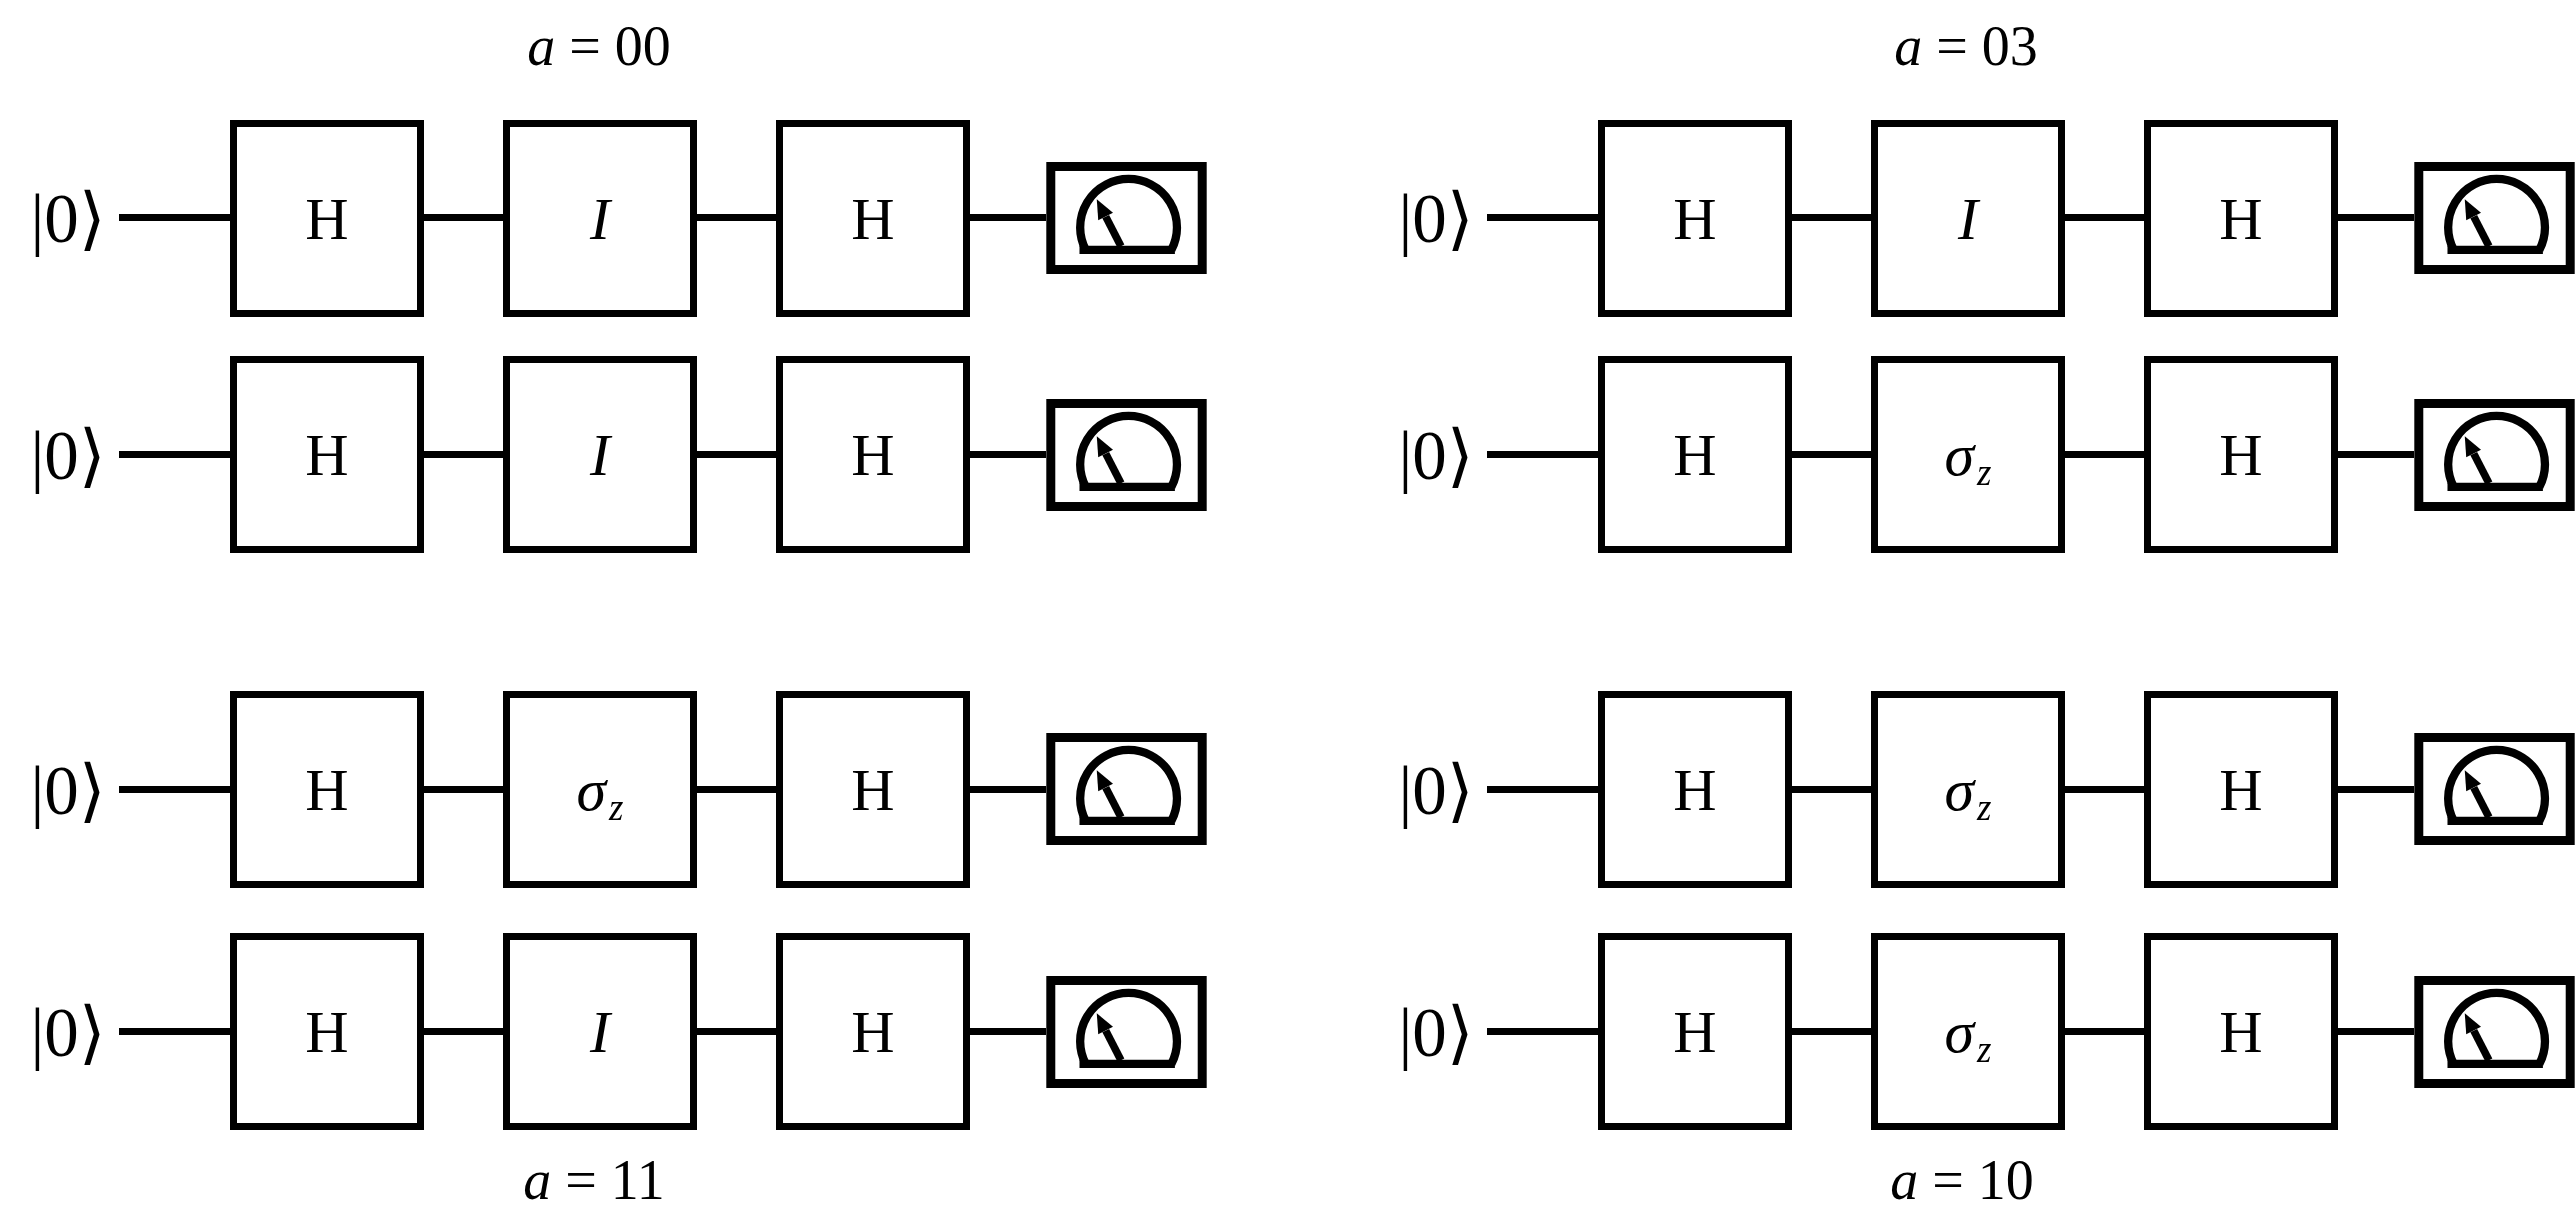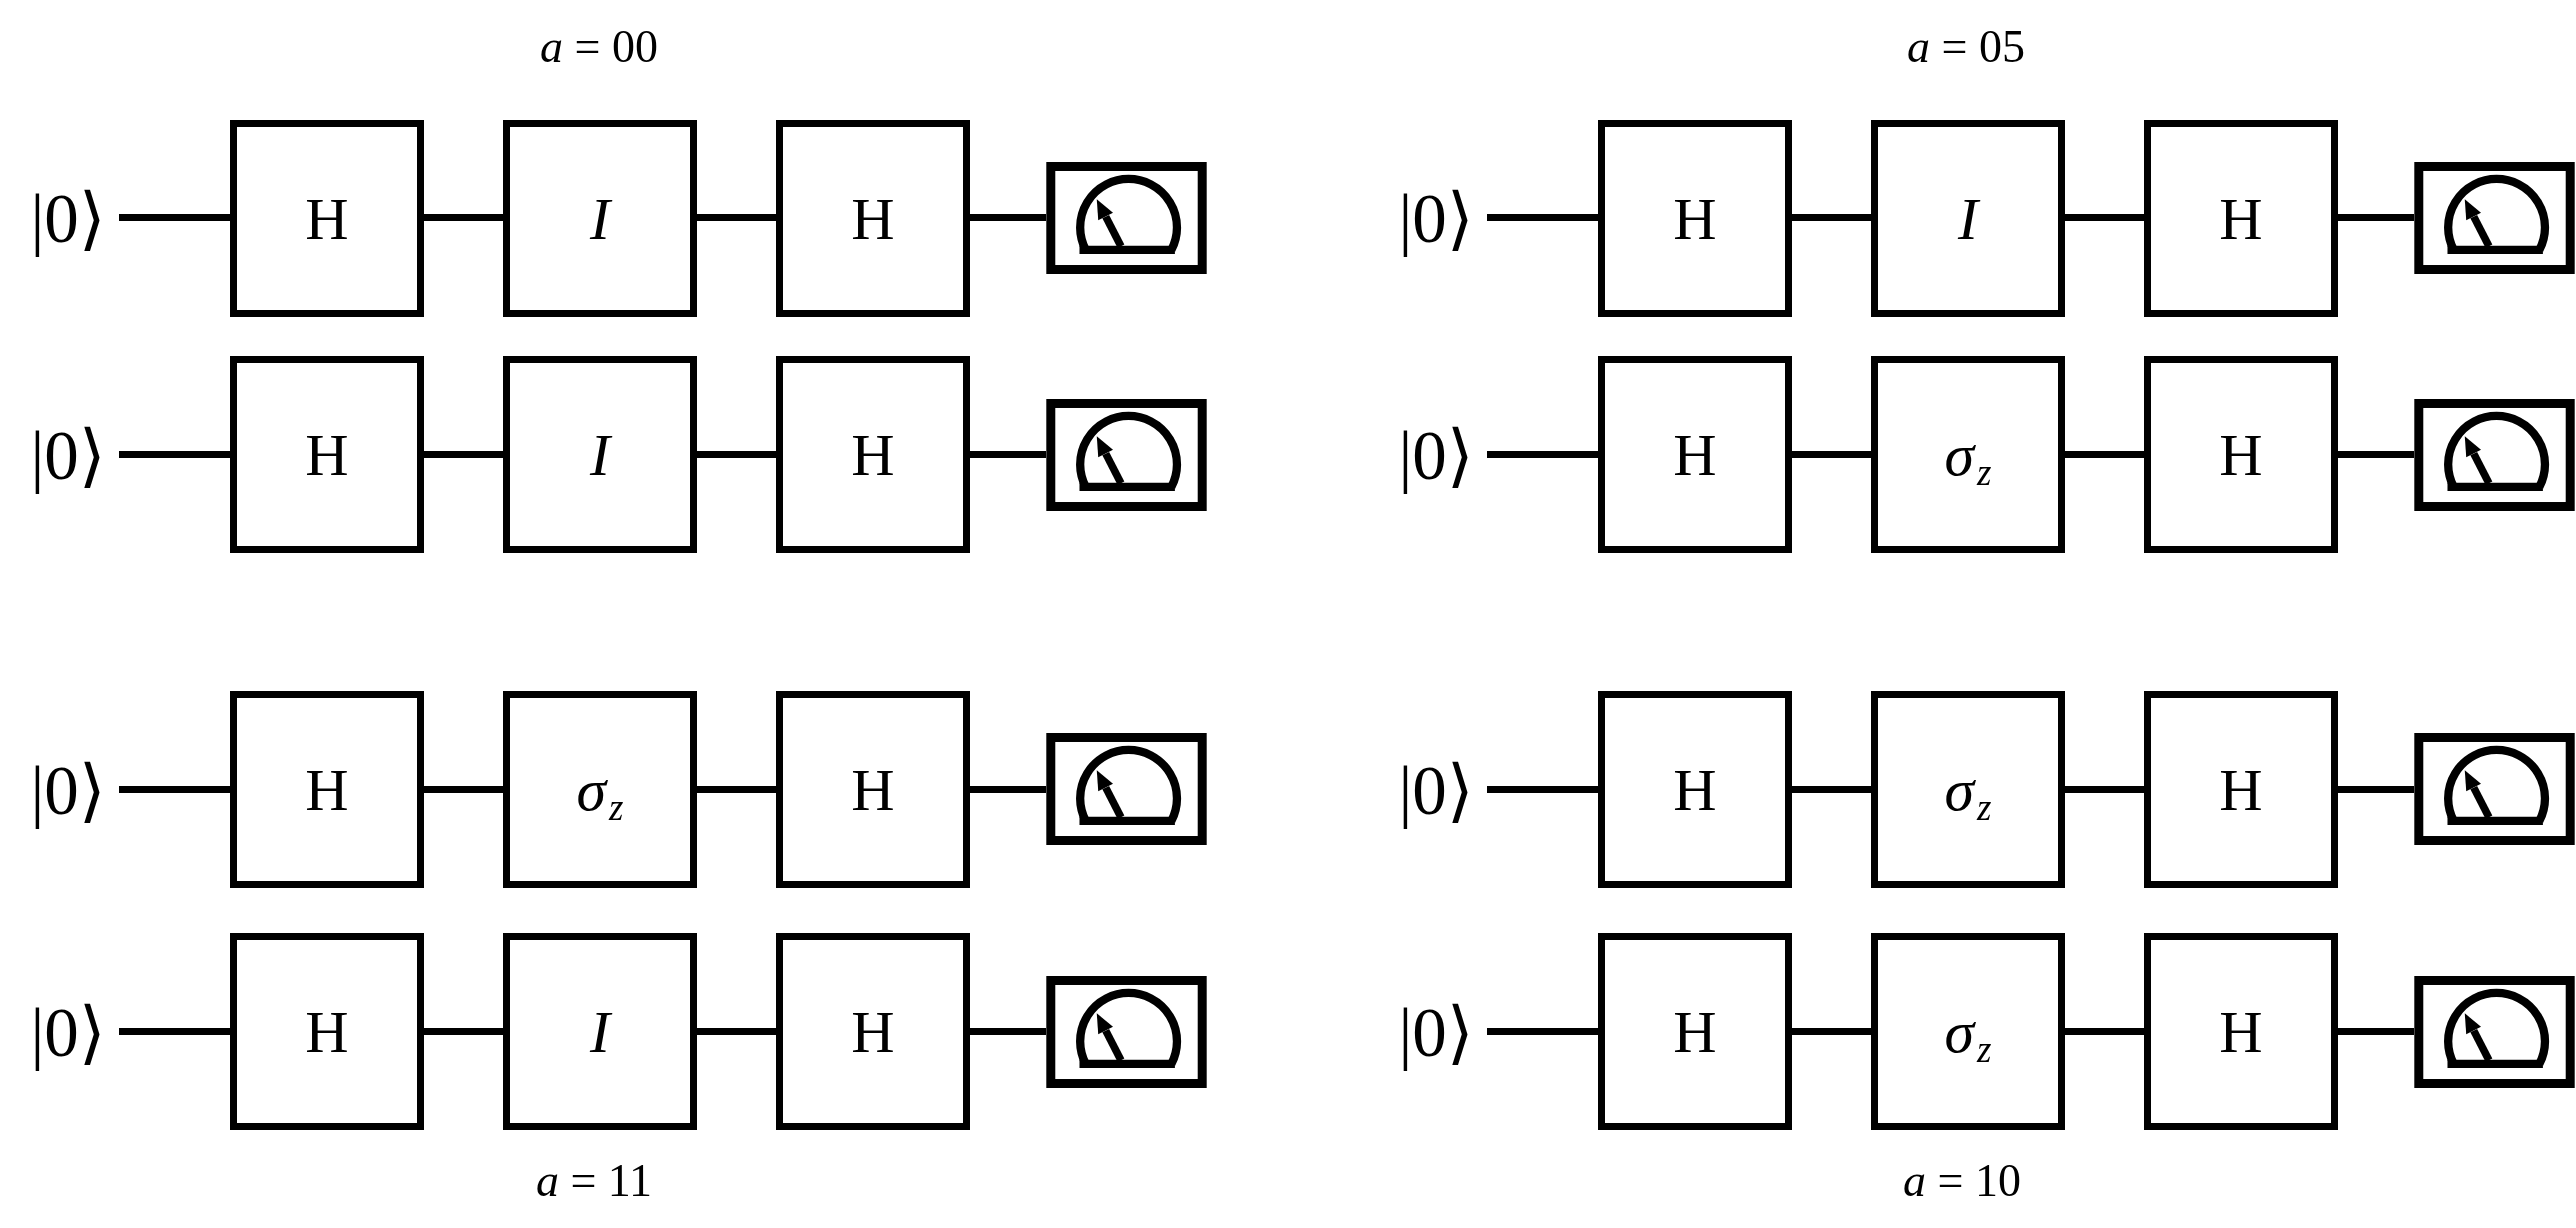"a = 00" .circuit-label { font-size: 46px -> 56px }
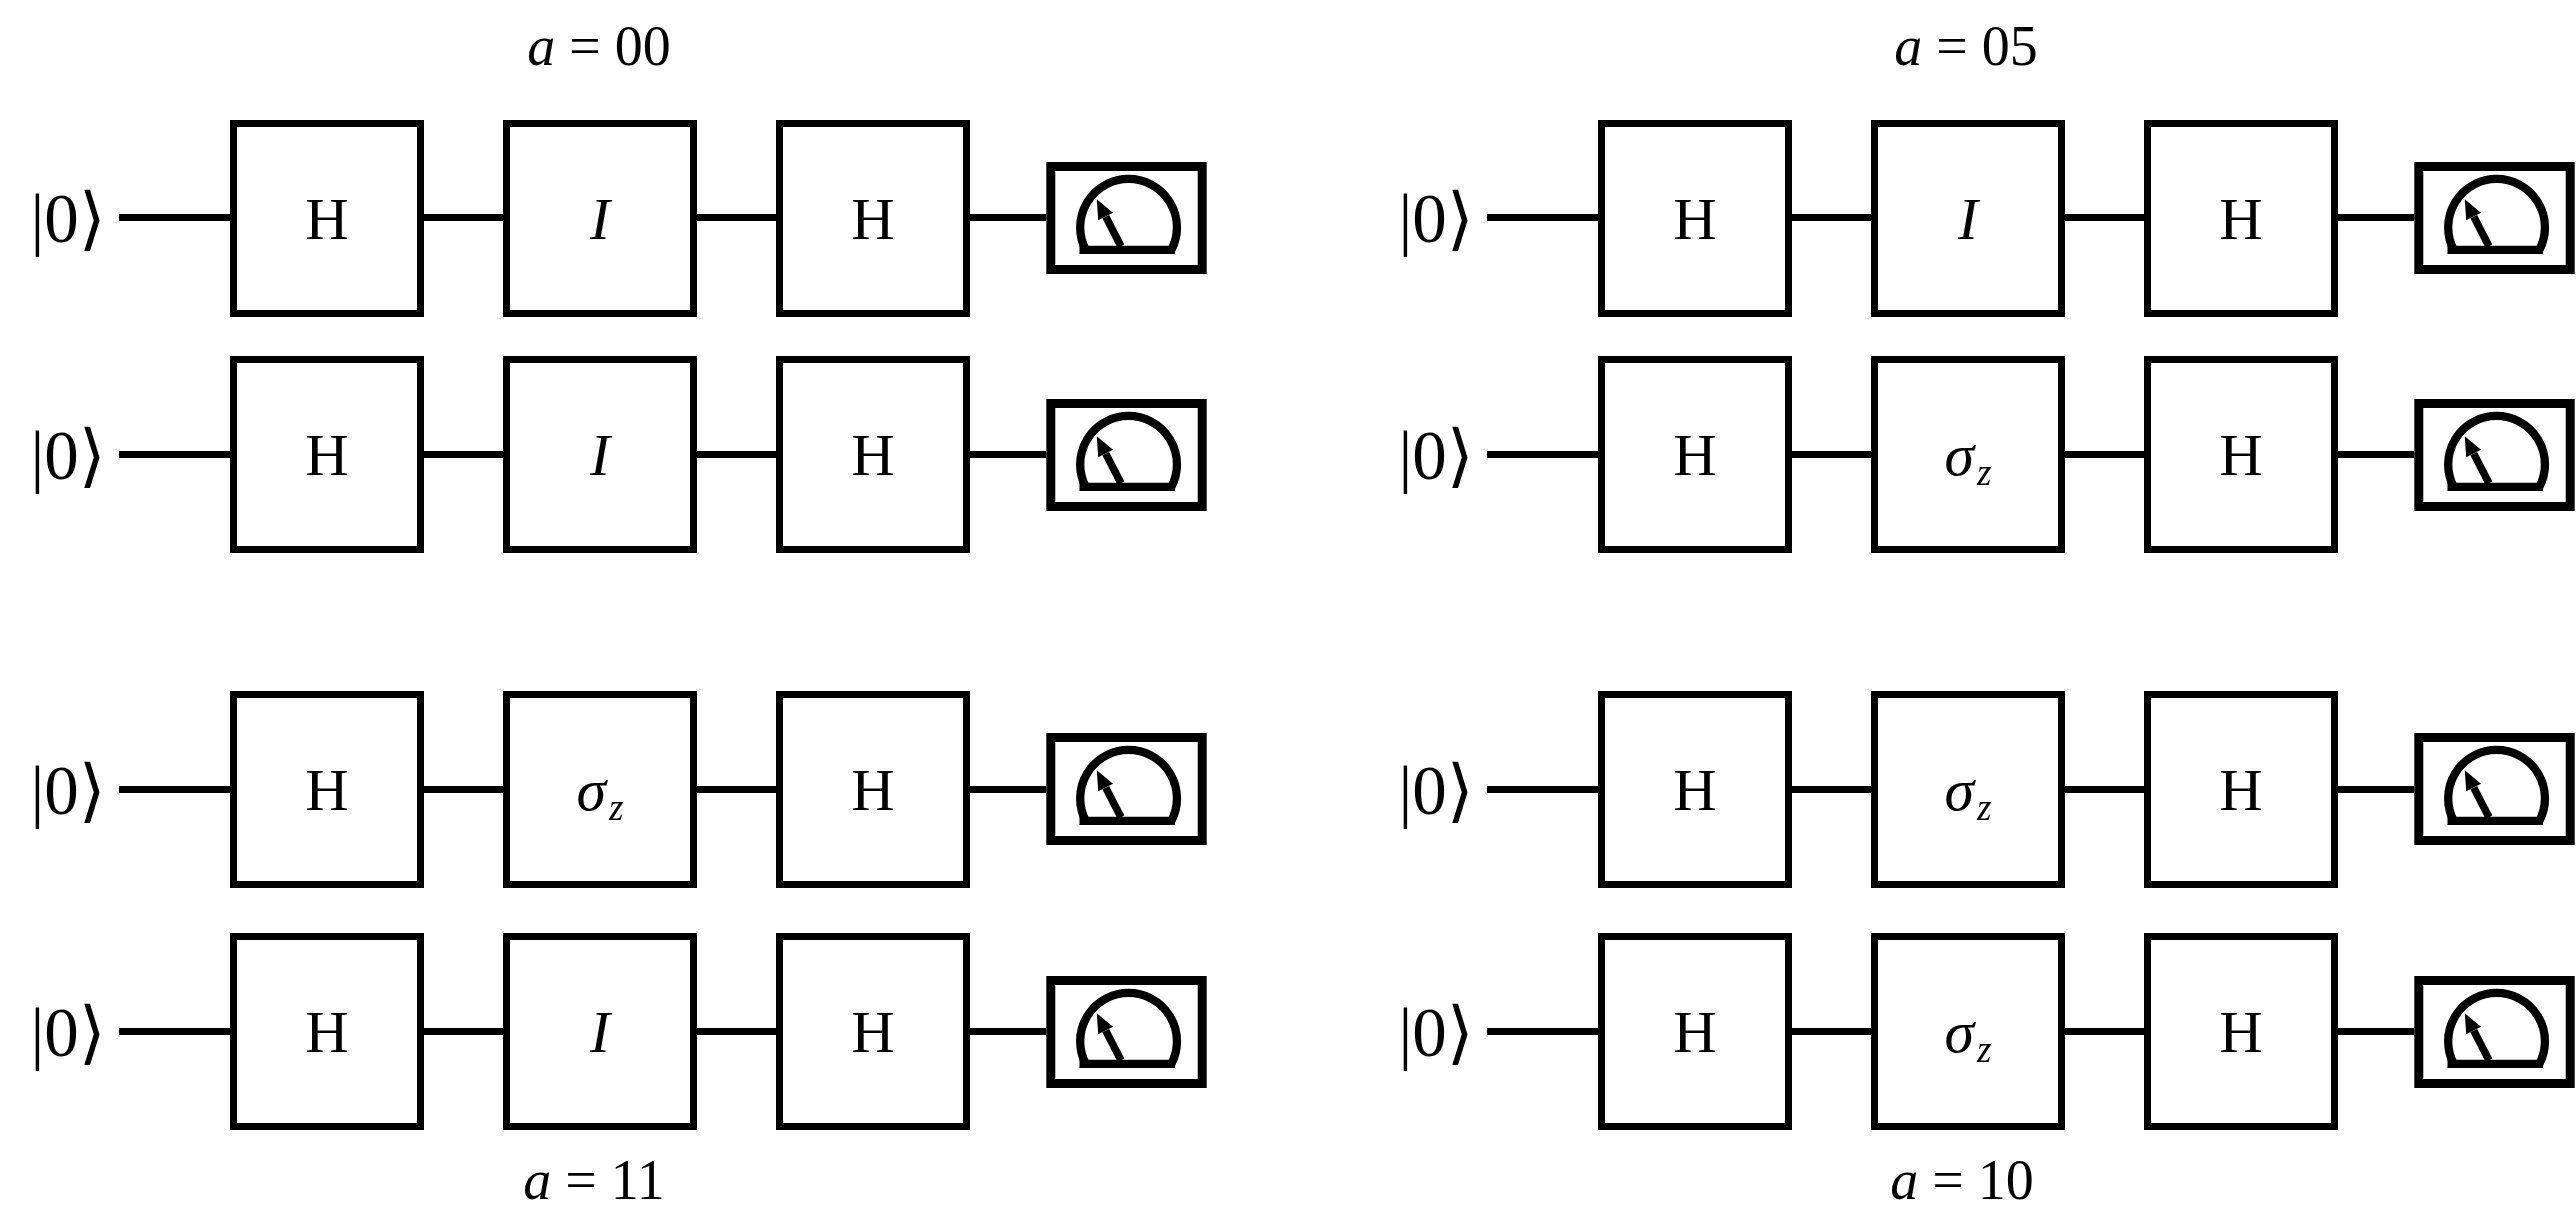"= 05" span { text: 05 -> 03 }
